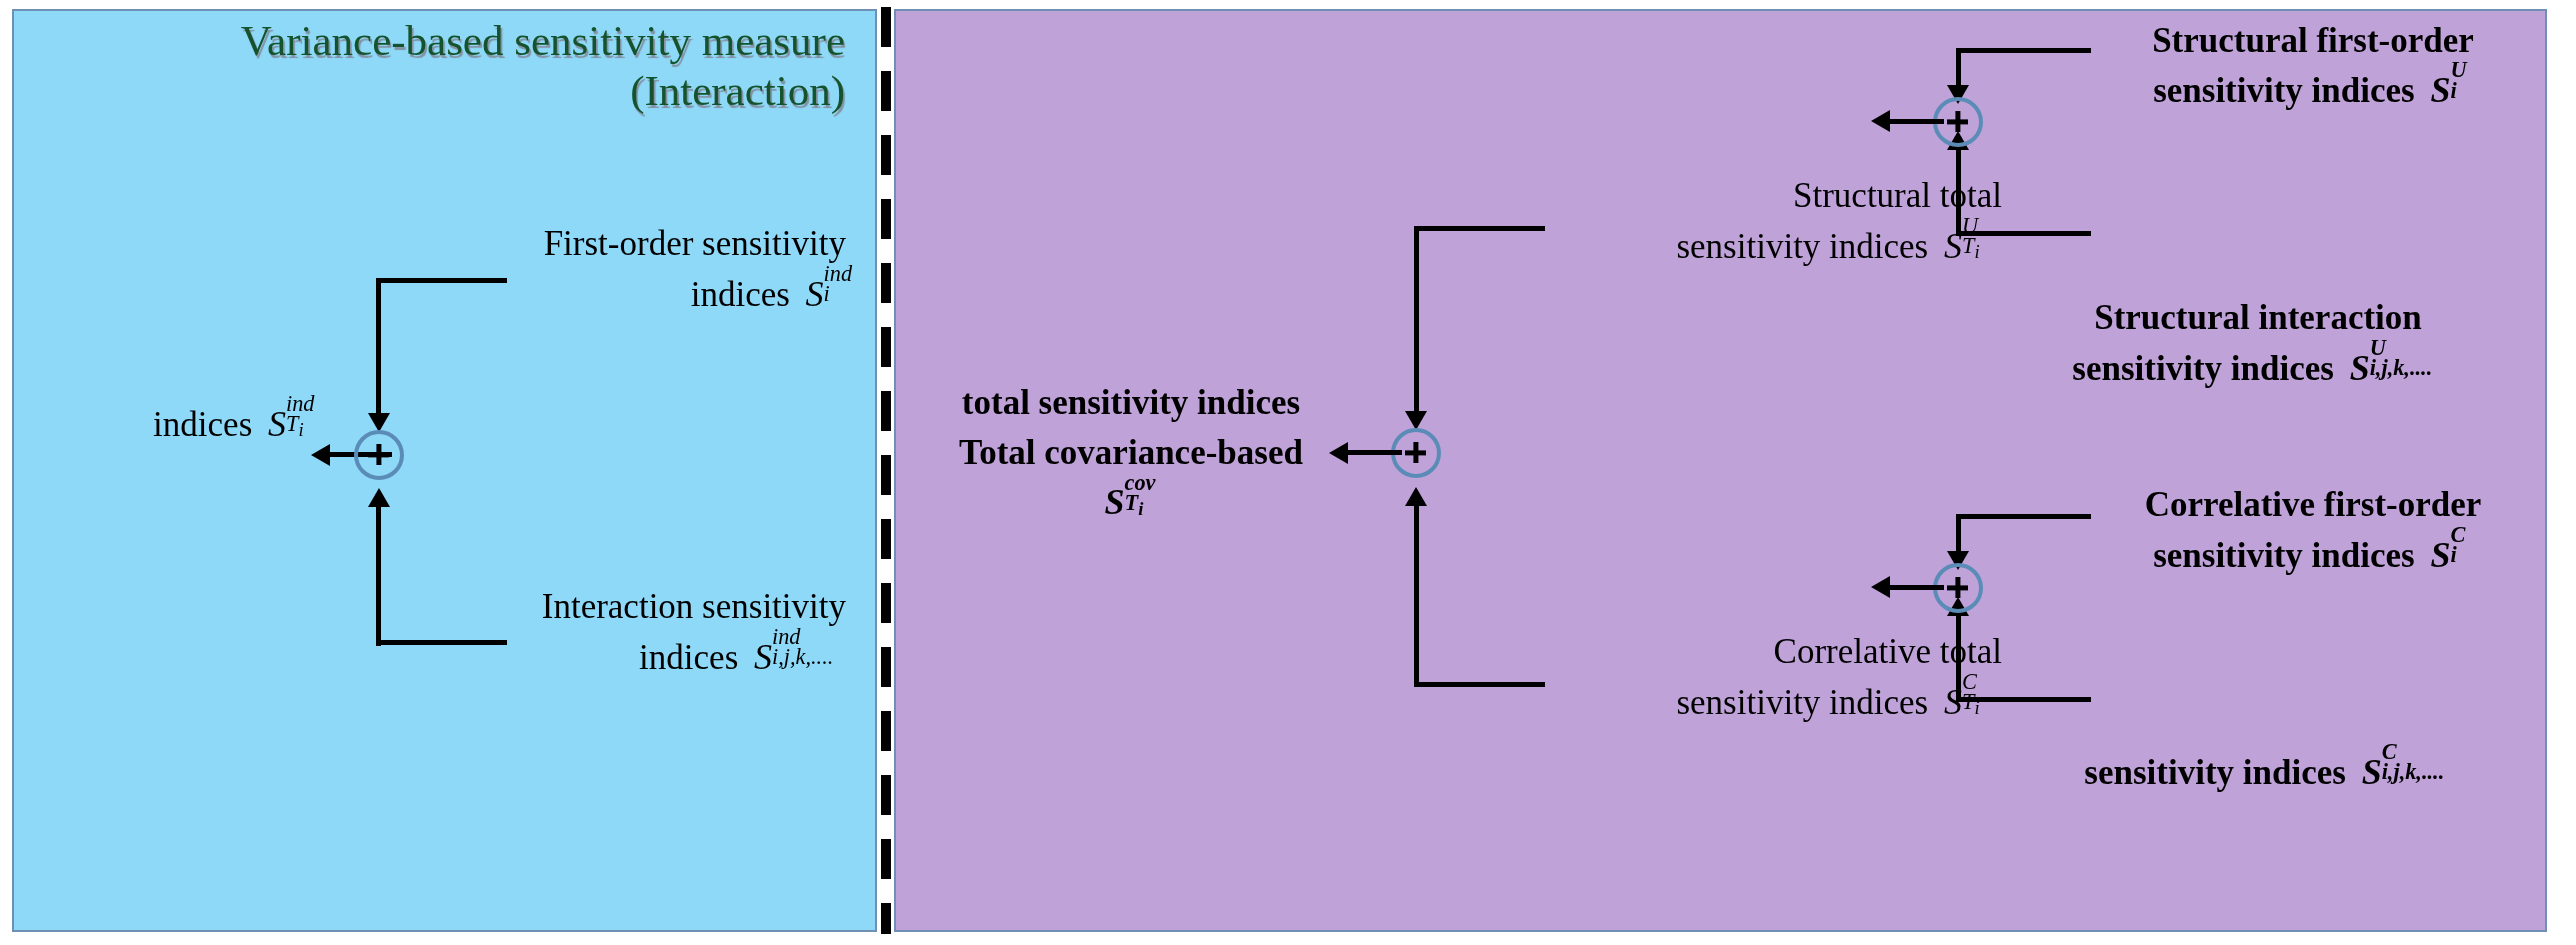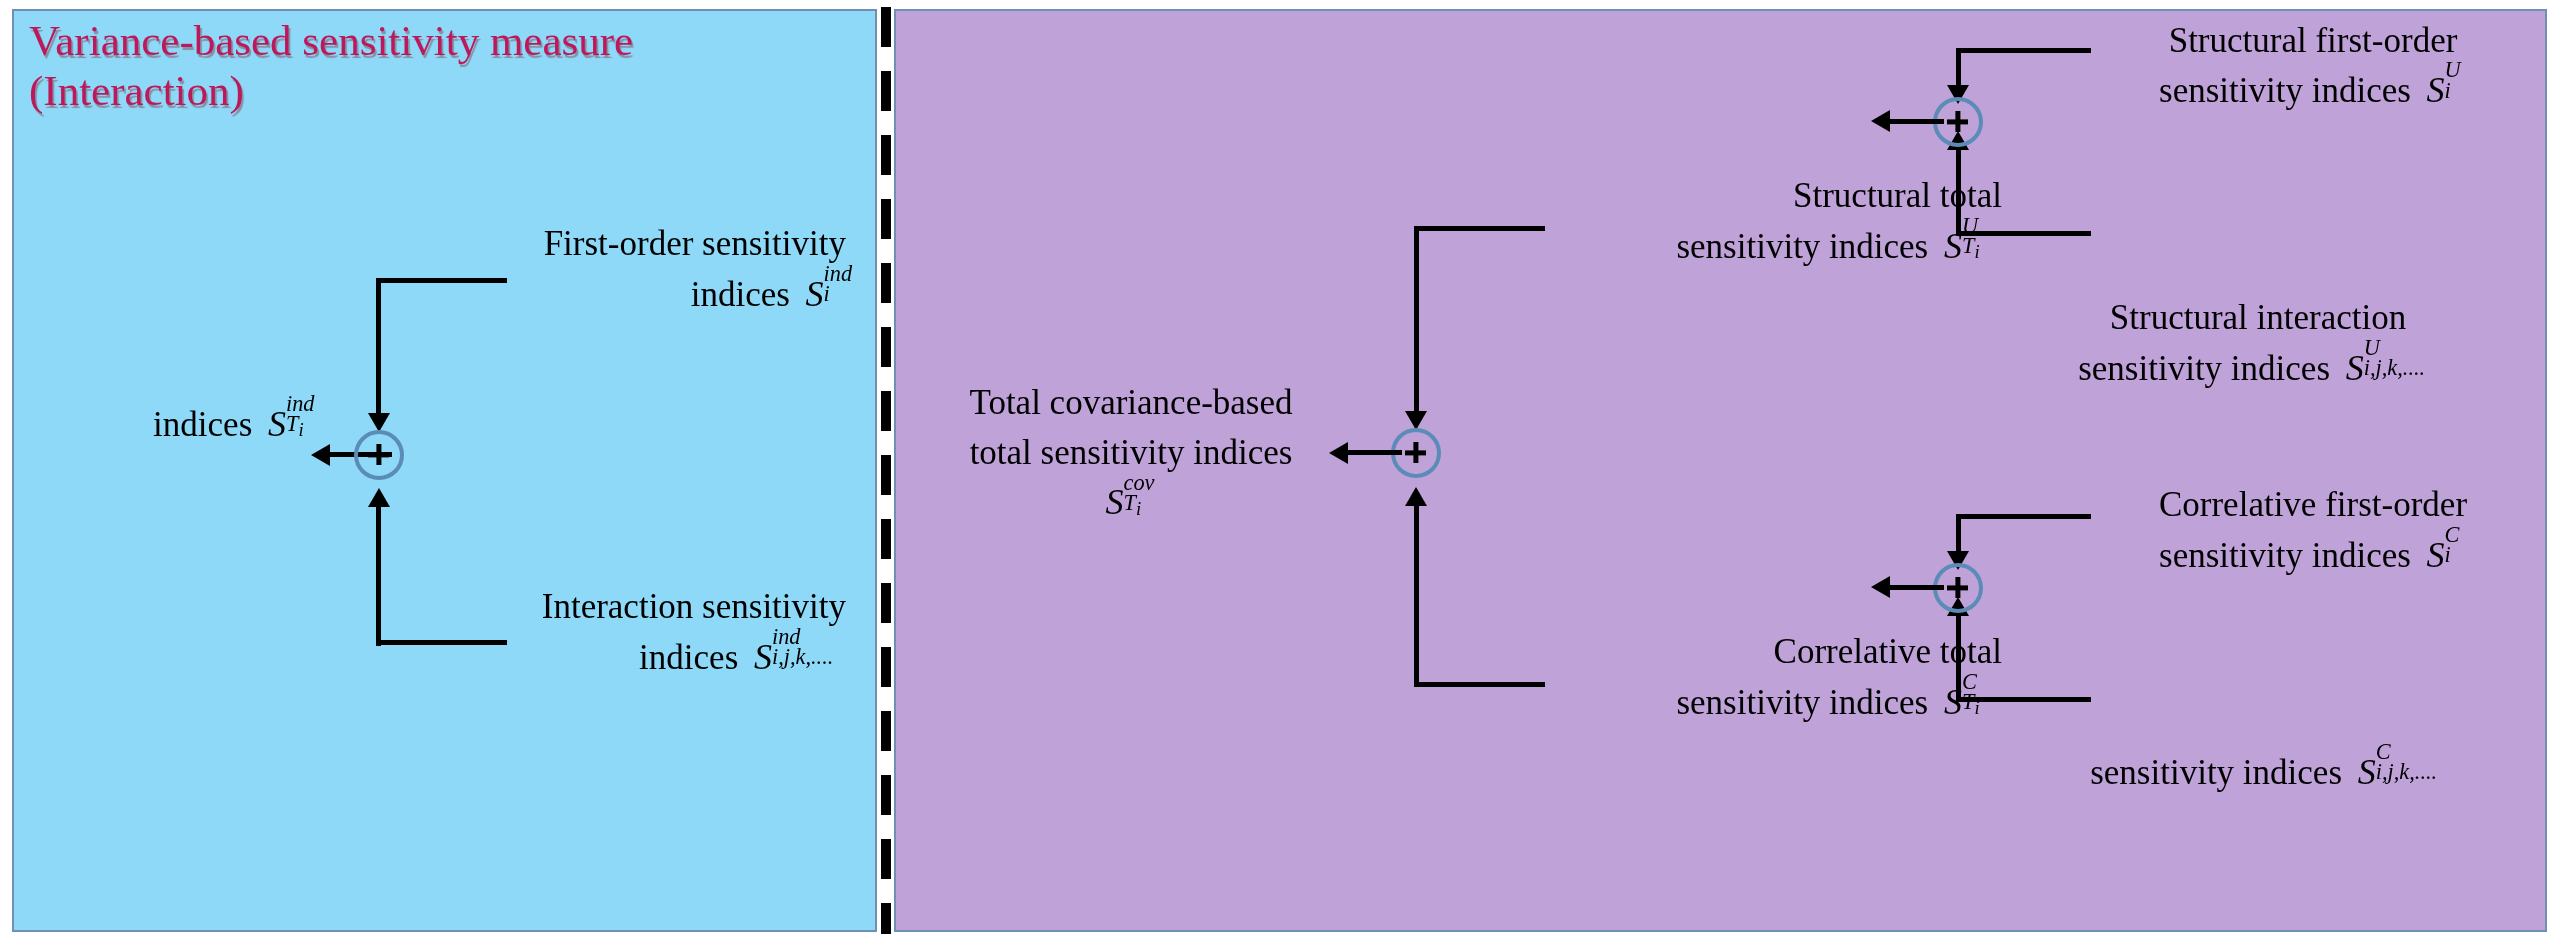"Variance-based sensitivity measure" .panel-title { color: #be185d -> #14532d; text-align: left -> right }
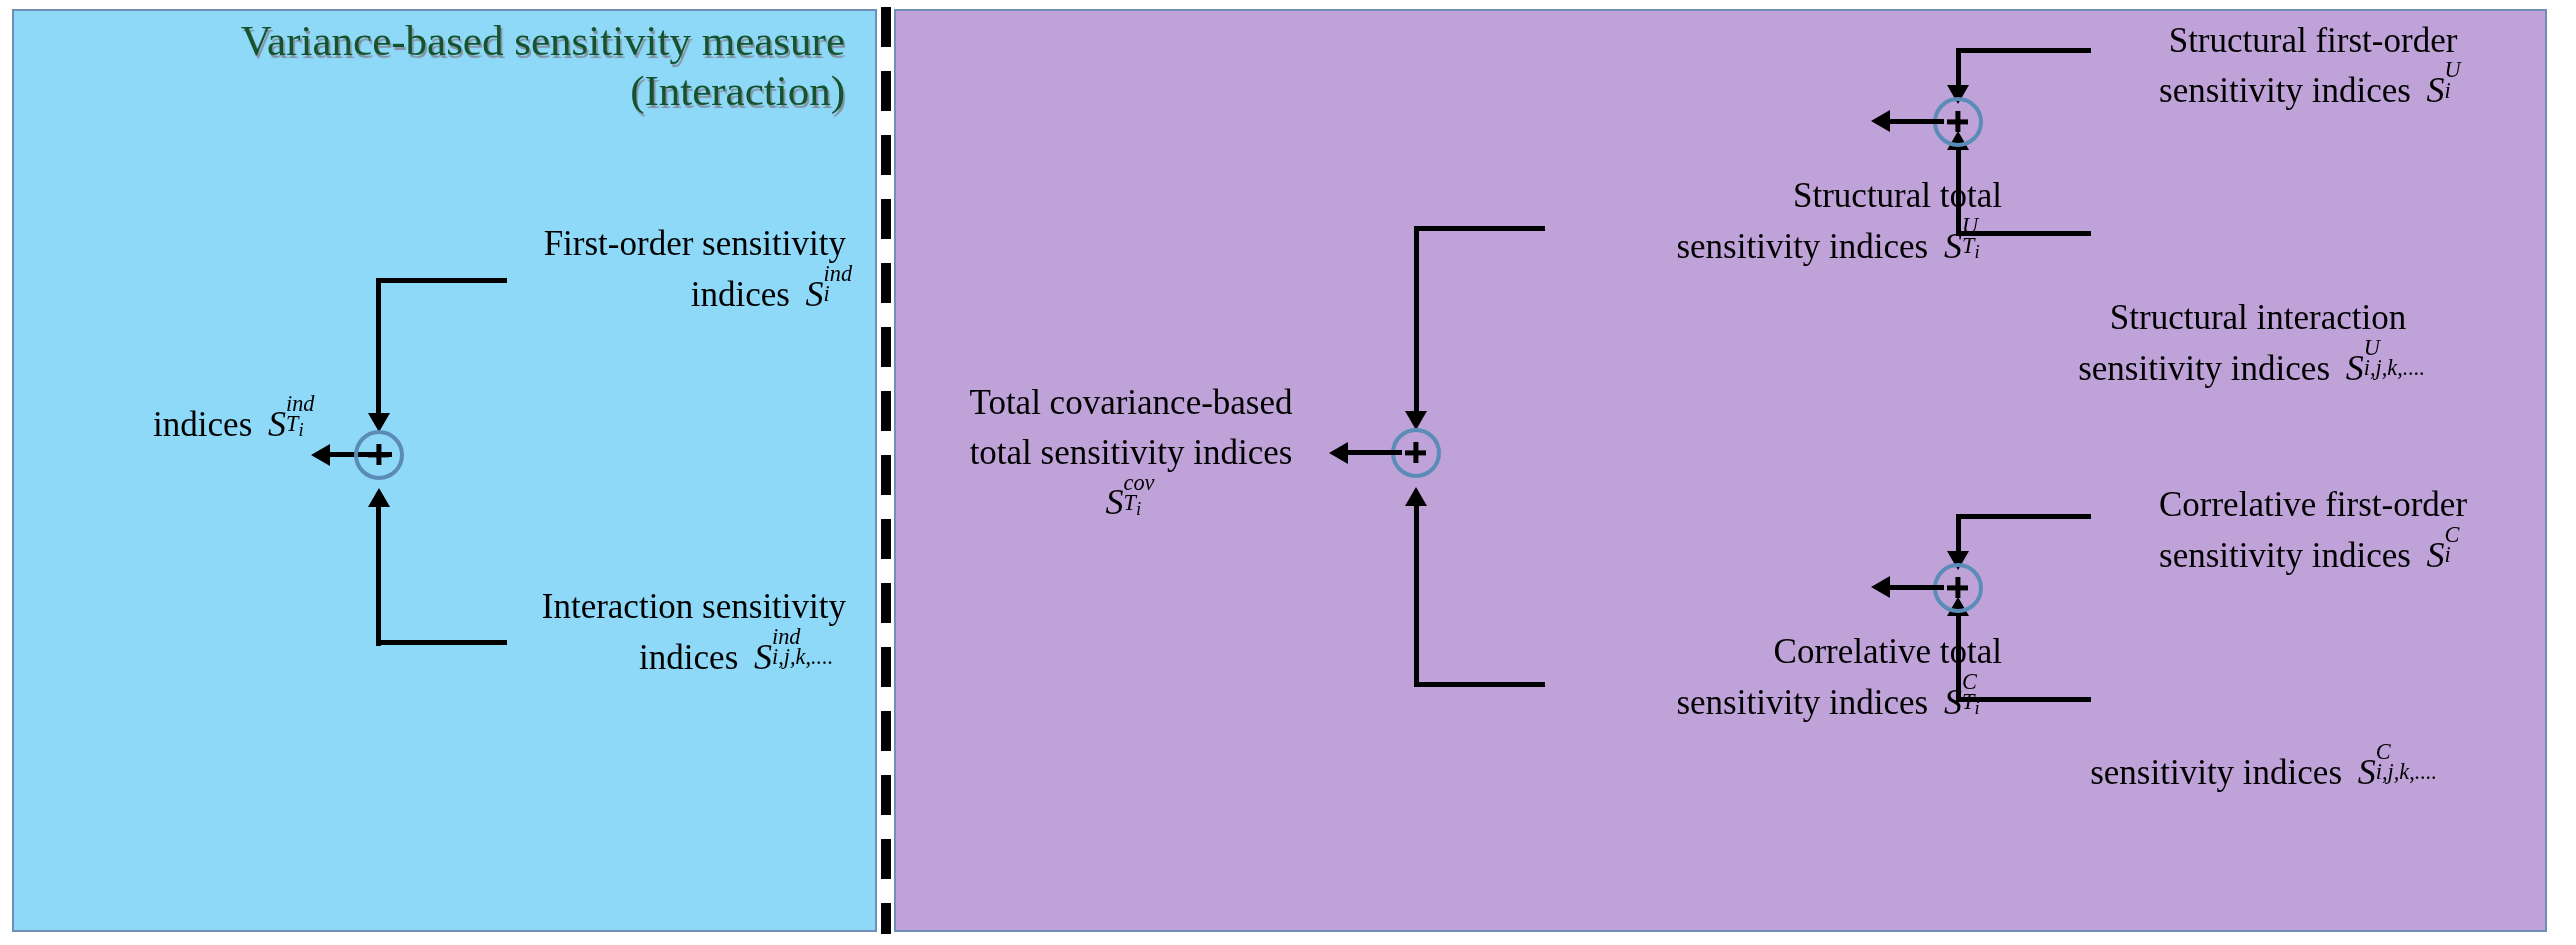"Structural first-order" .node.ta-c { font-weight: none -> bold }
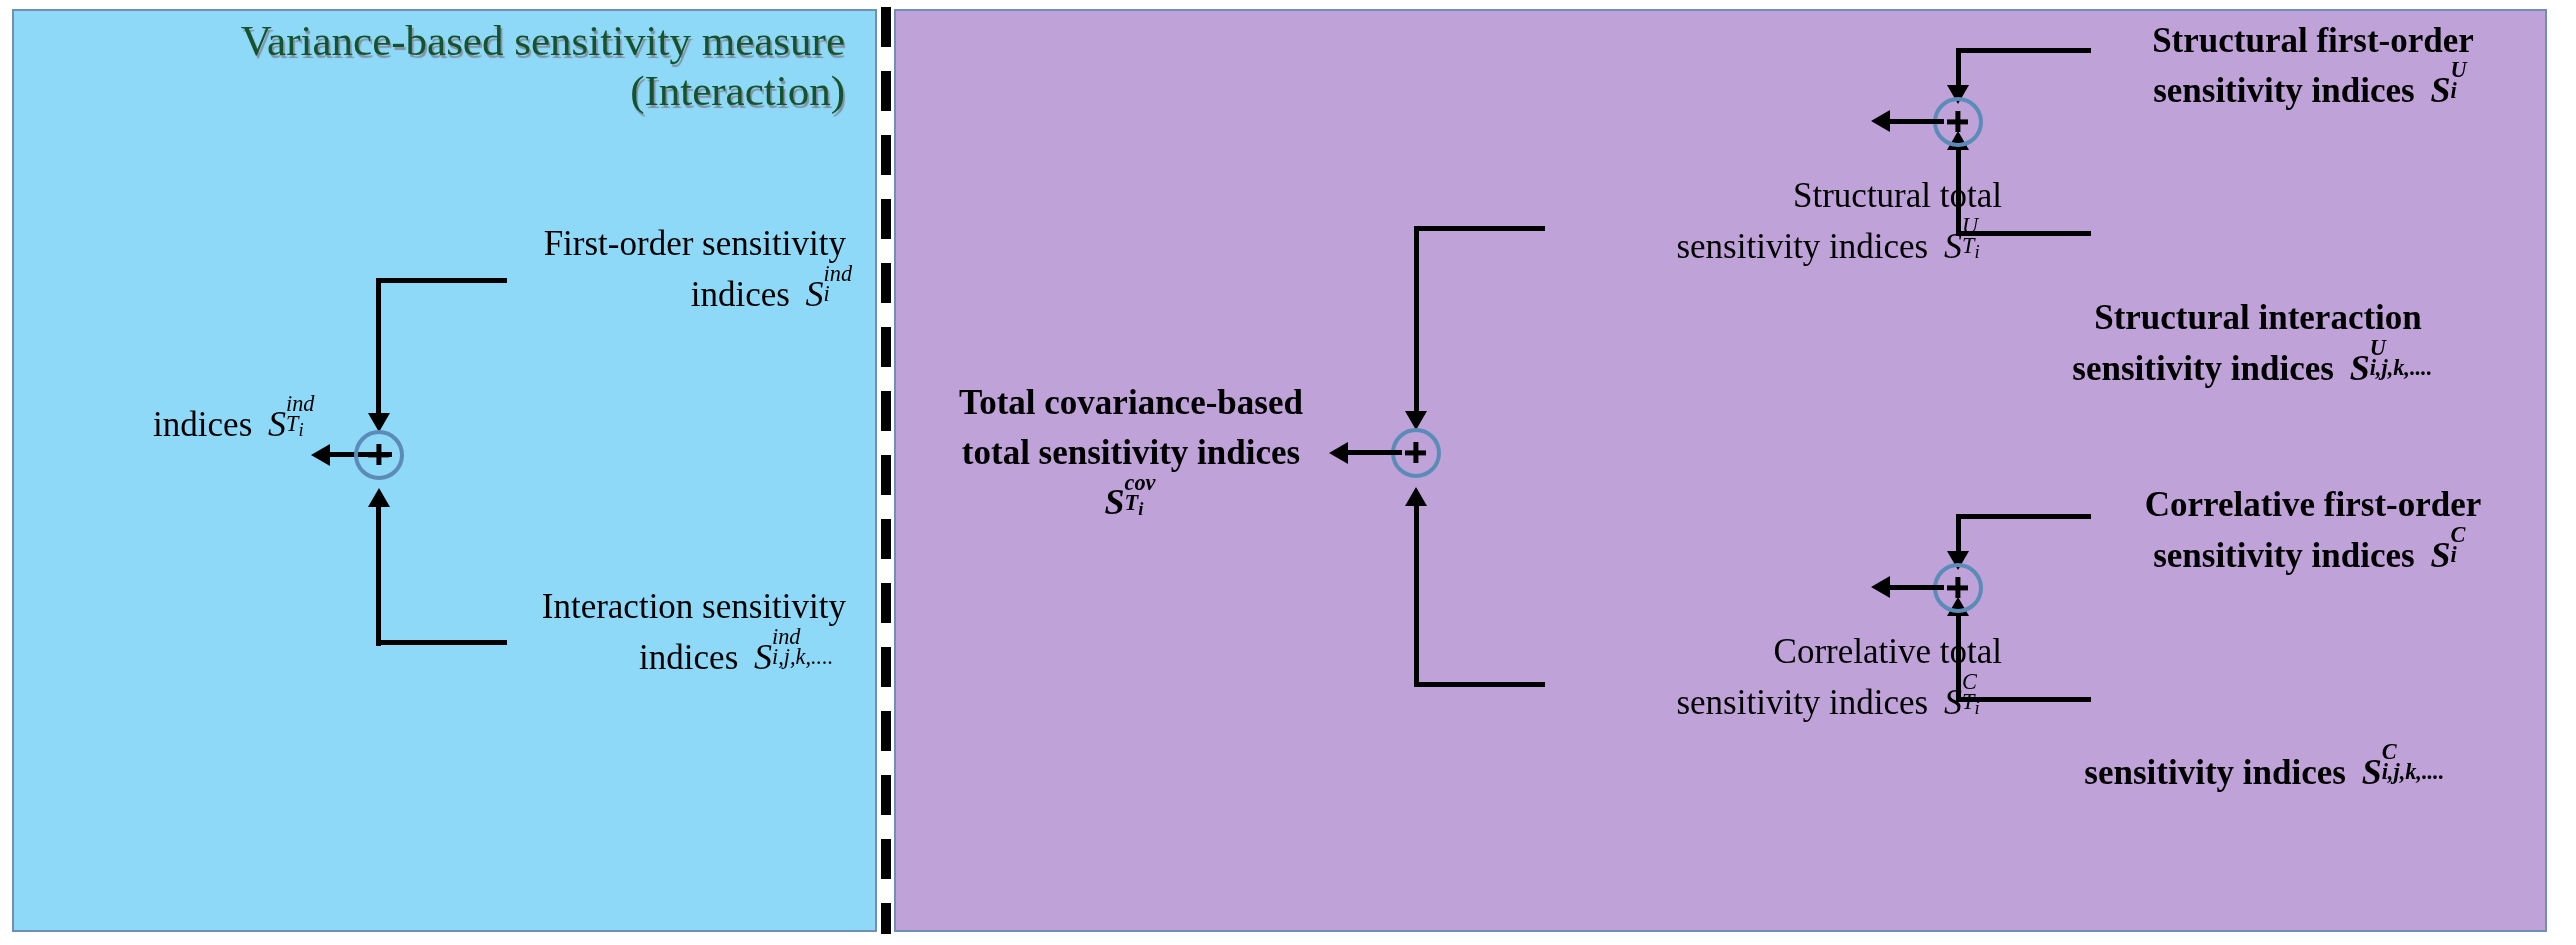"Total covariance-based" span.ln { order: before "total sensitivity indices" -> after "total sensitivity indices" }
